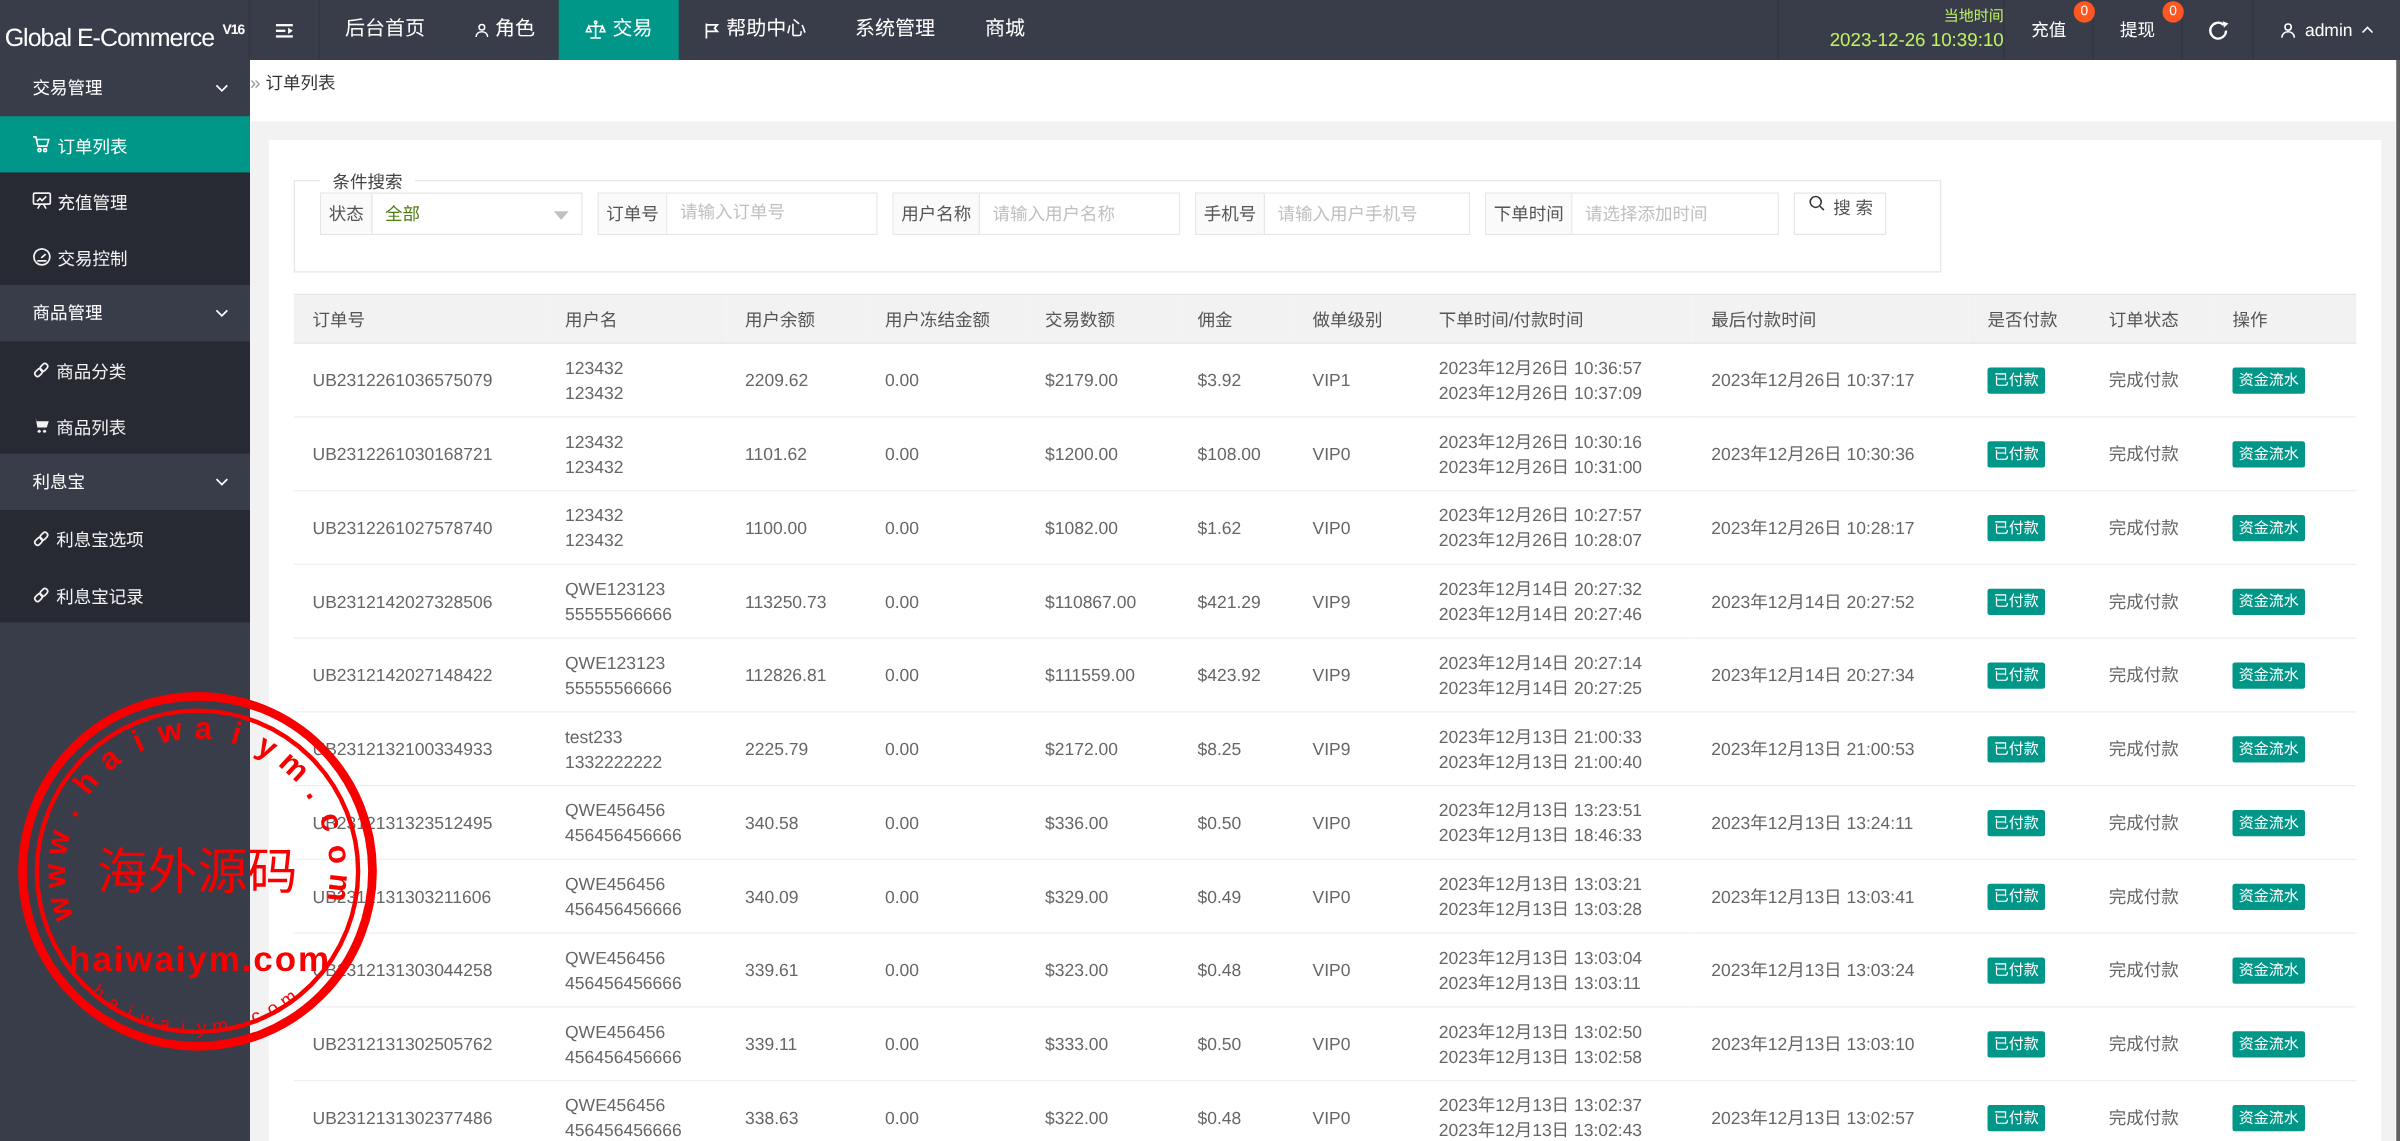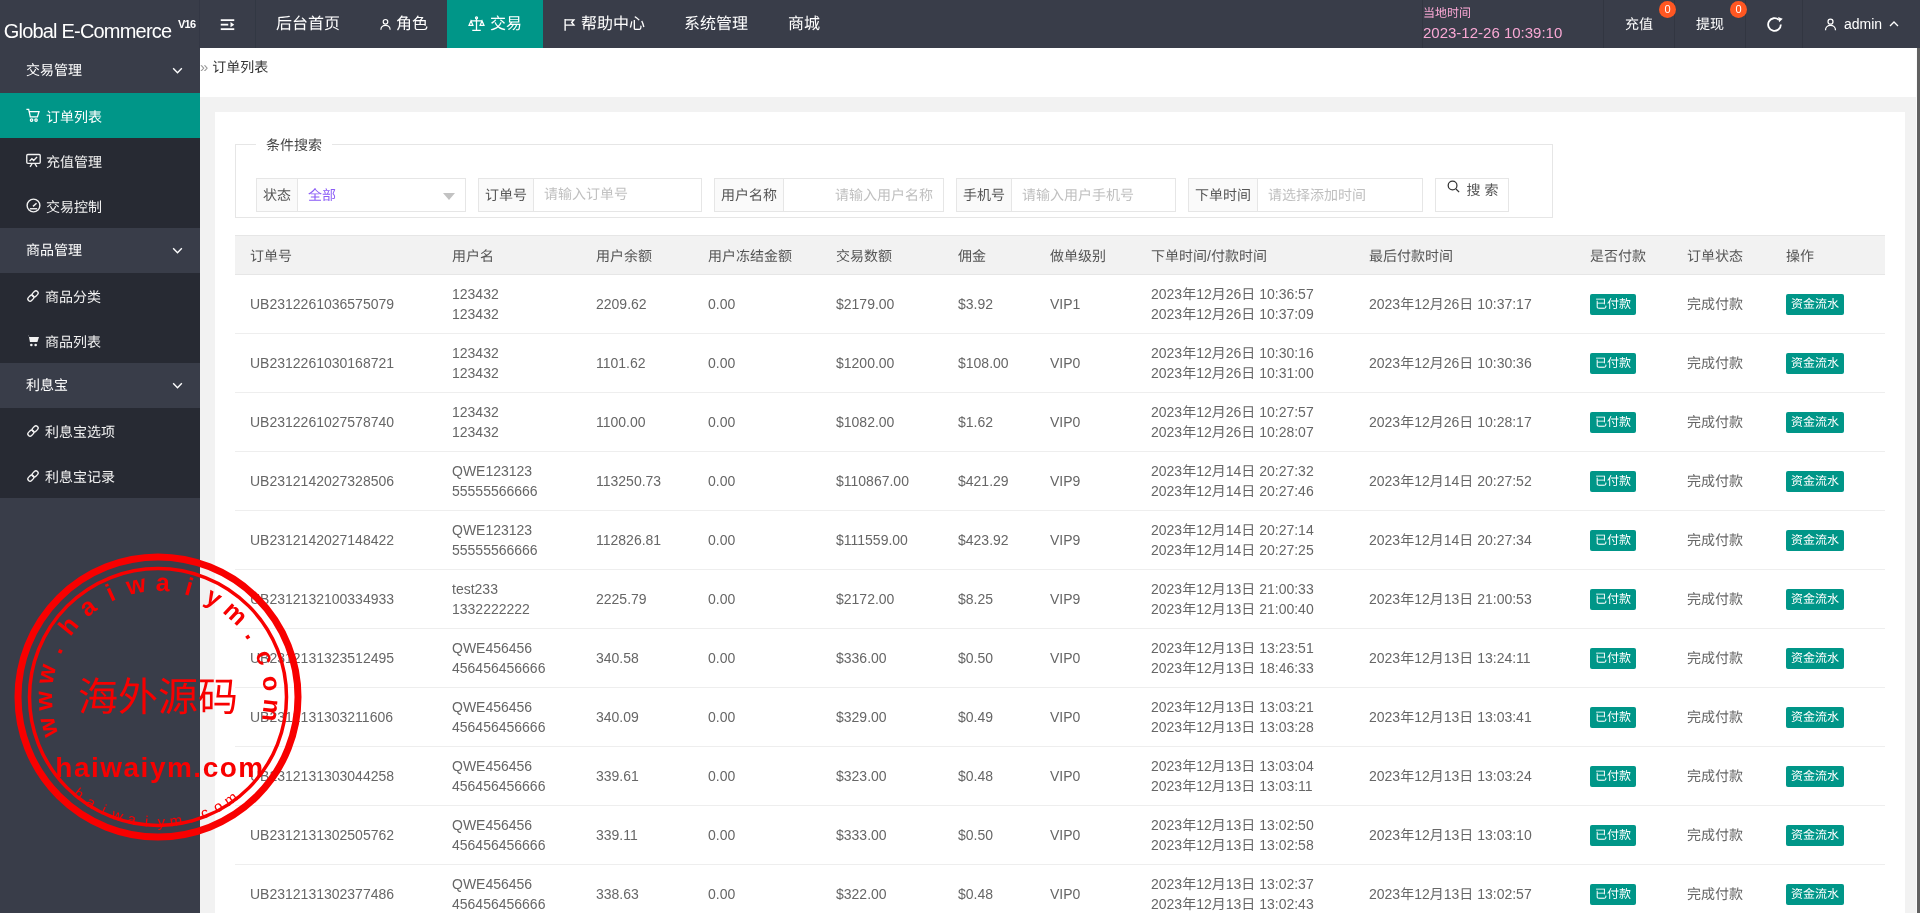"当地时间" .time { color: #f9a8d4 -> #bef264; text-align: left -> right }
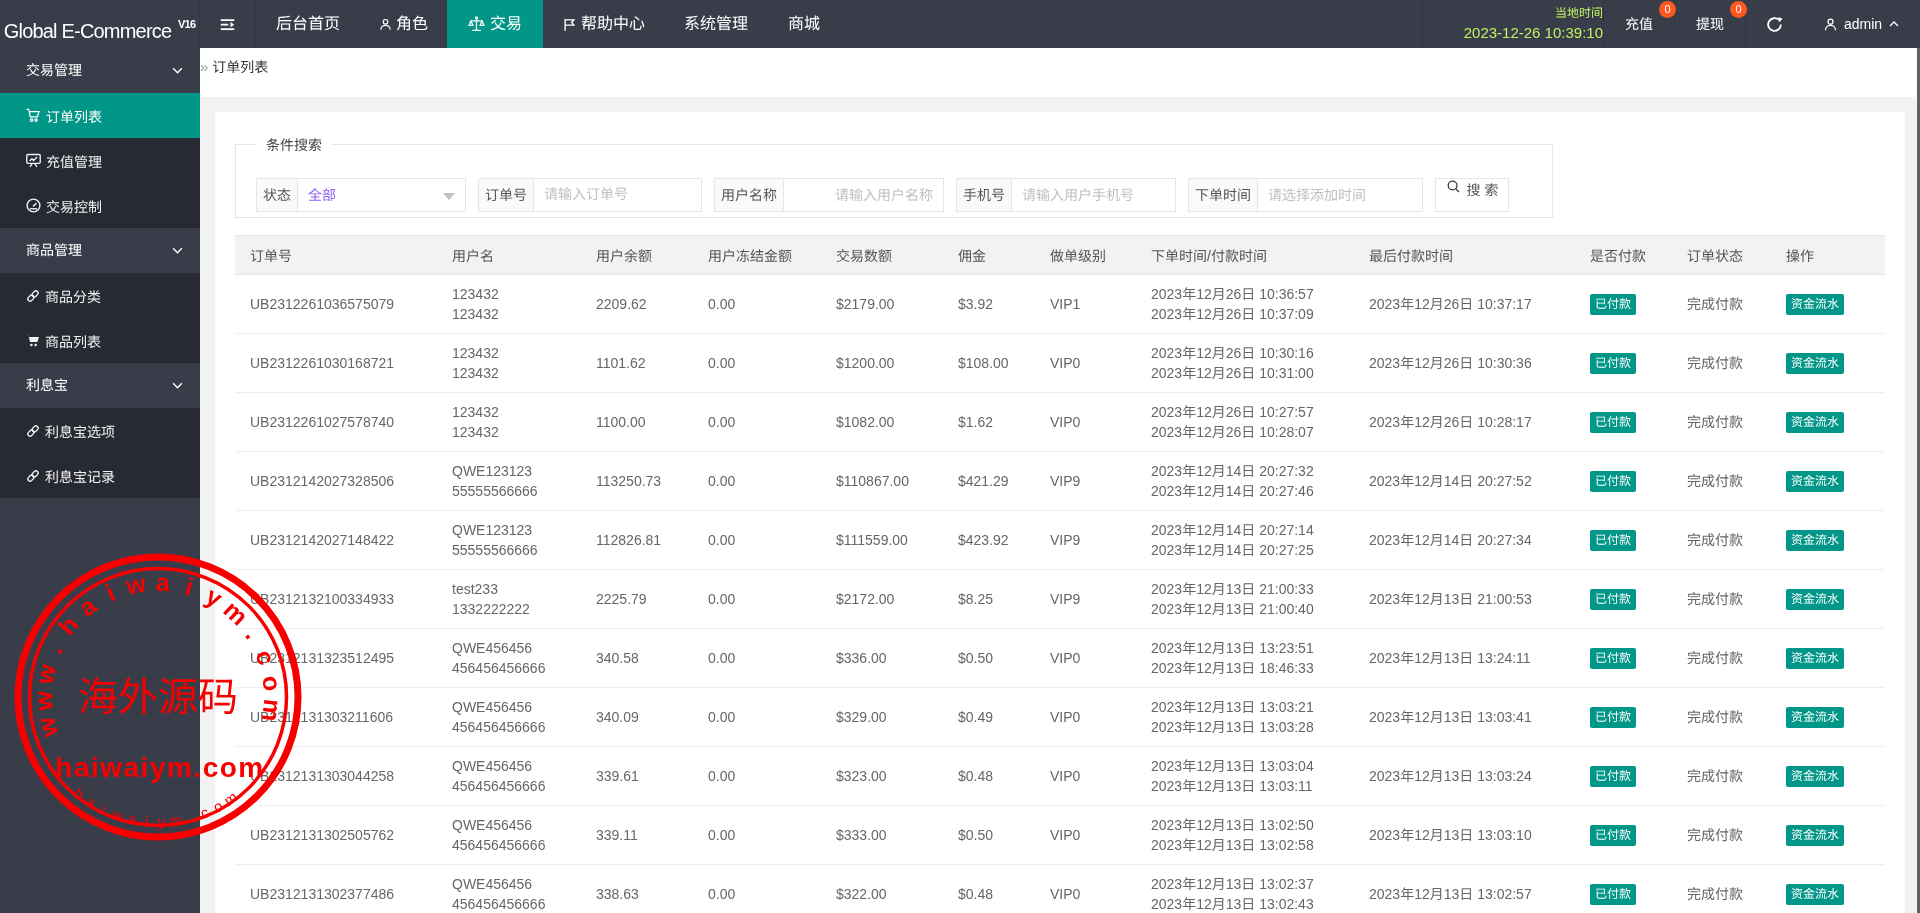"状态" .form { top: 66px -> 42px }
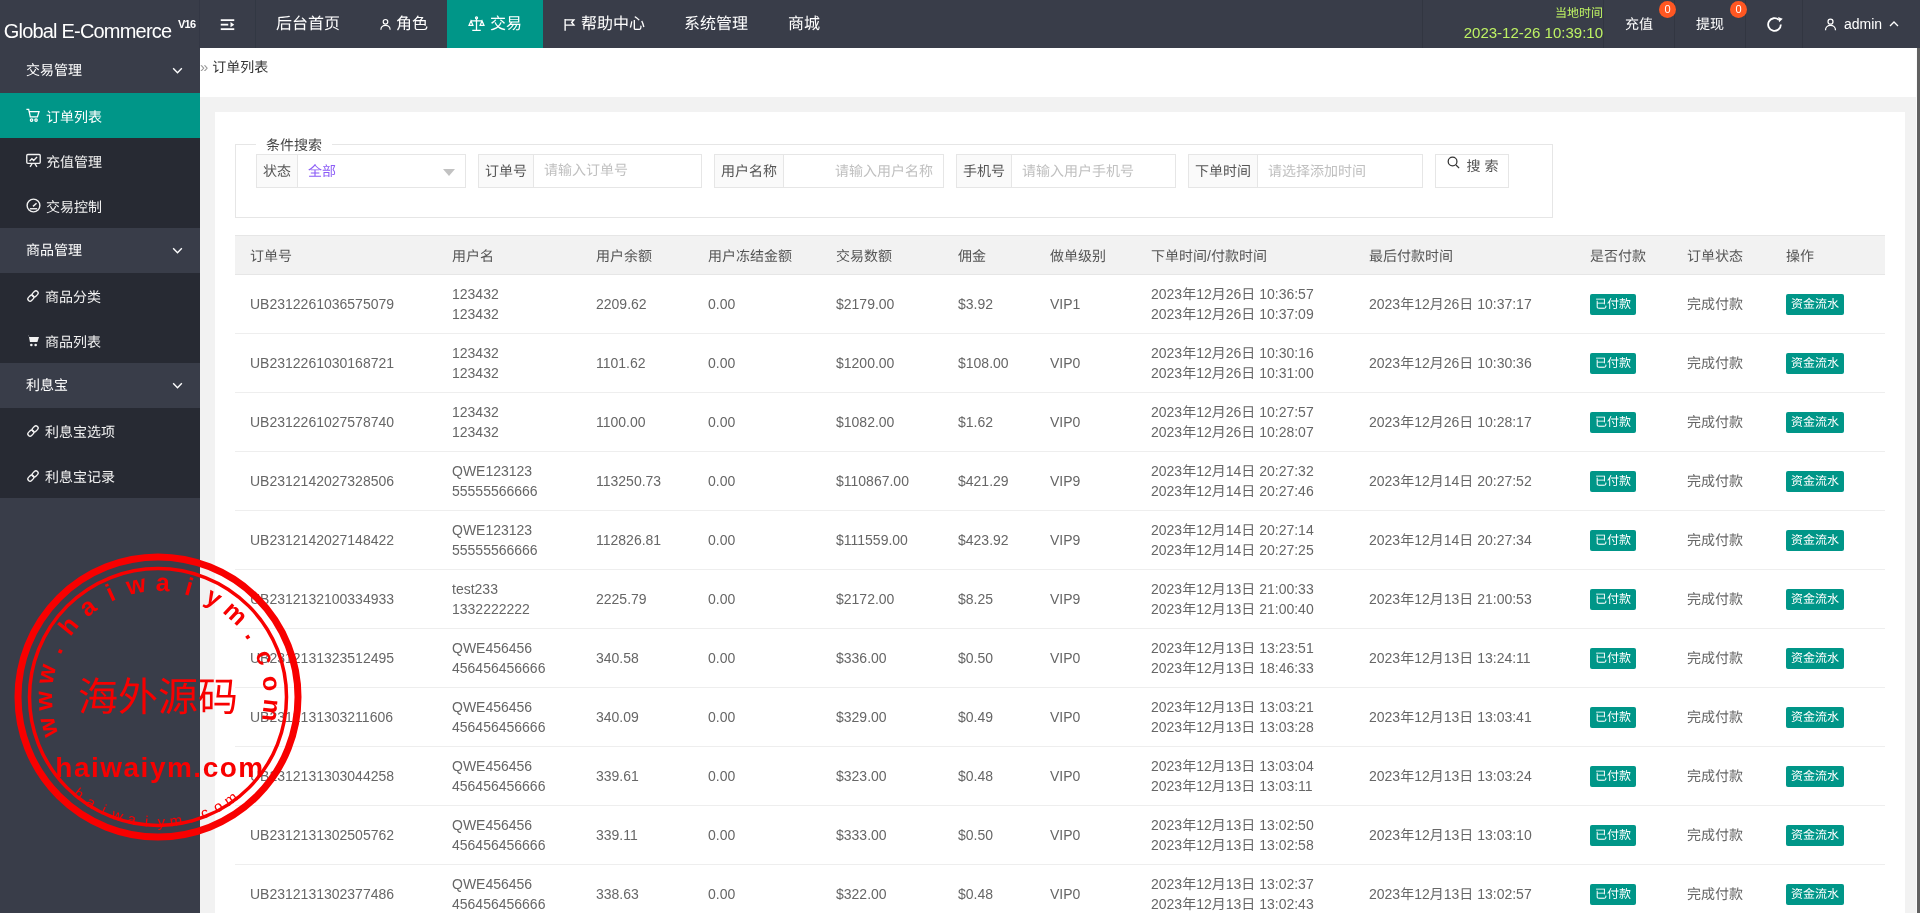"全部" .selwrap .selval { color: #8b5cf6 -> #4d7c0f }
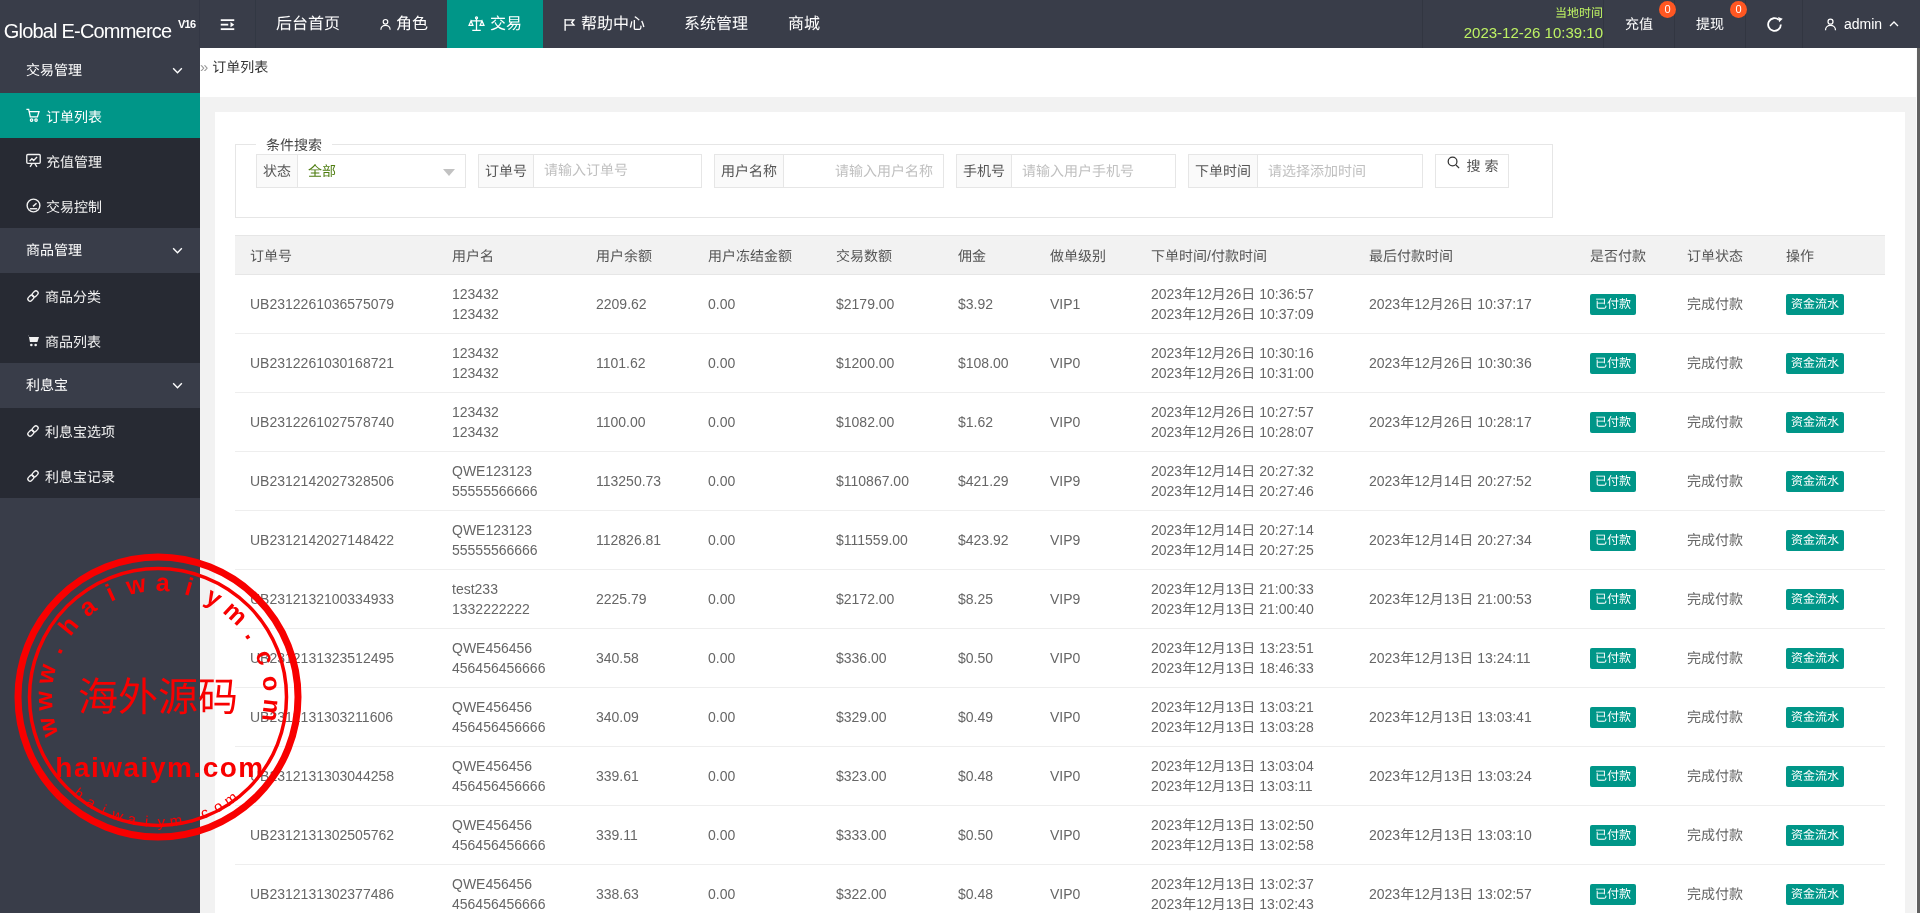"请输入用户名称" input { text-align: right -> none }
